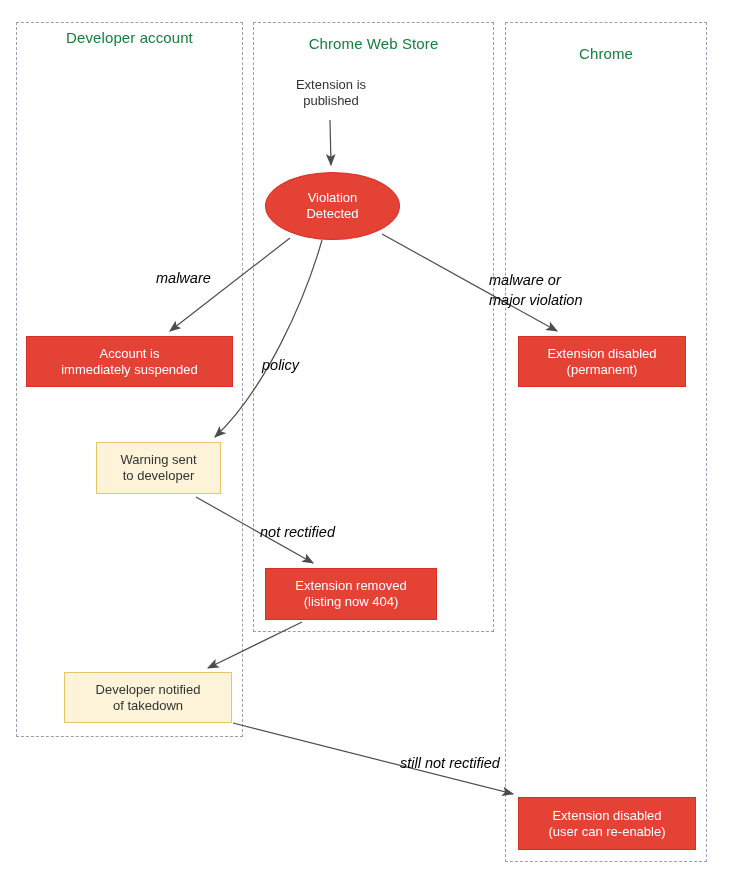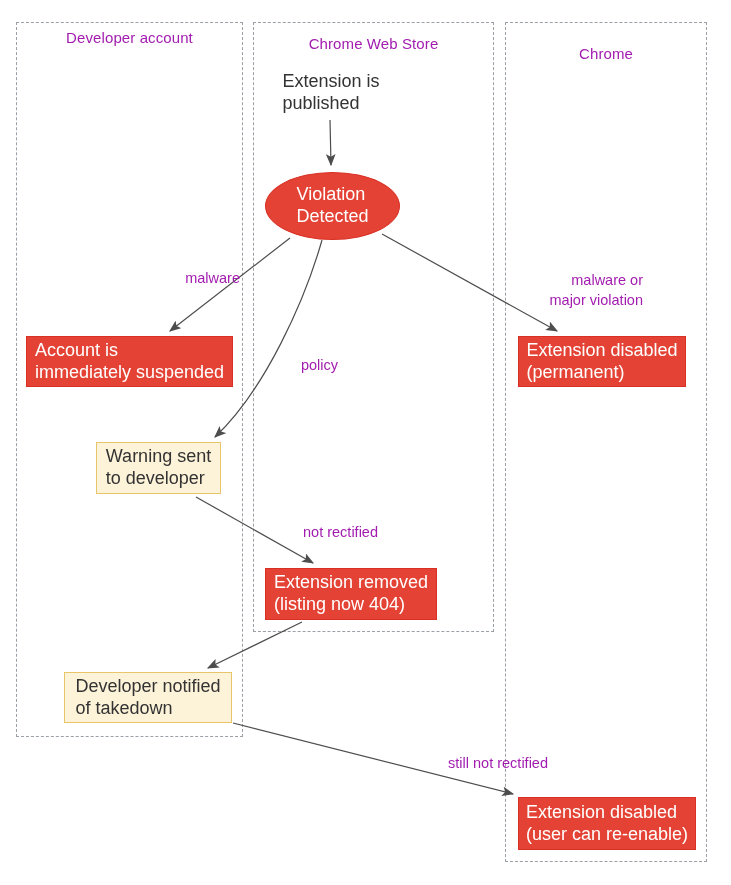"Developer account" .lane-title { color: #a21caf -> #15803d }
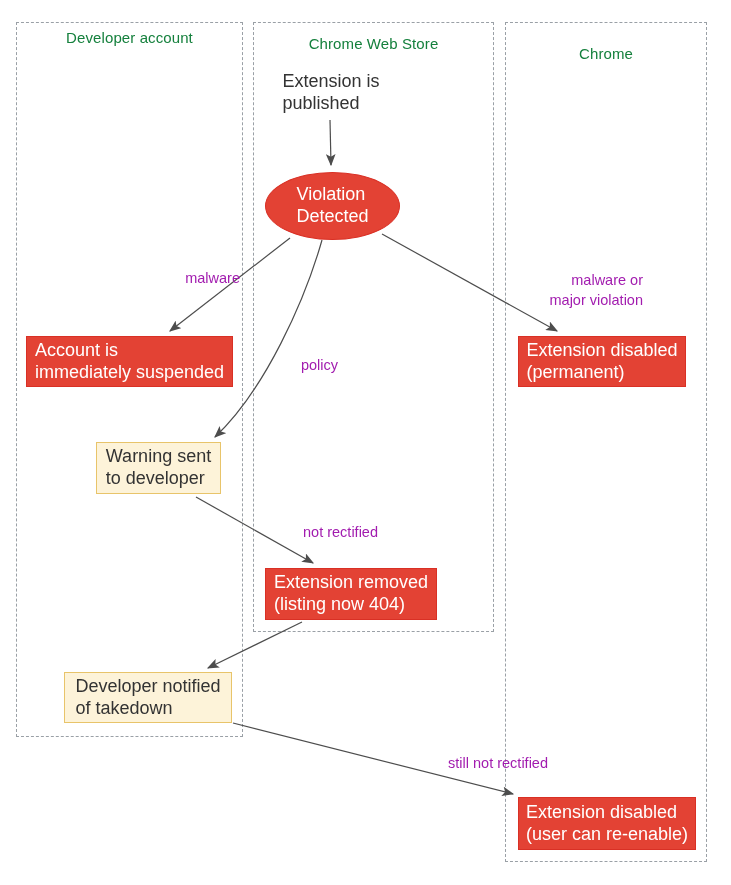"Extension is" .node { font-size: 18px -> 13px; text-align: left -> center }
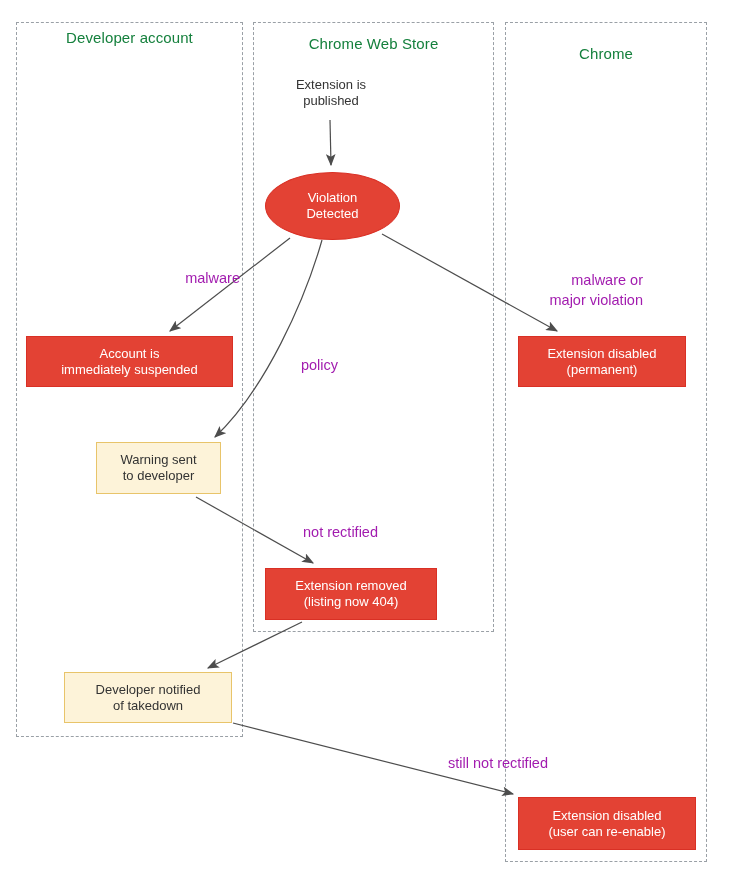"malware" .edge-label { color: #a21caf -> #000000; font-style: none -> italic; text-align: right -> left }
